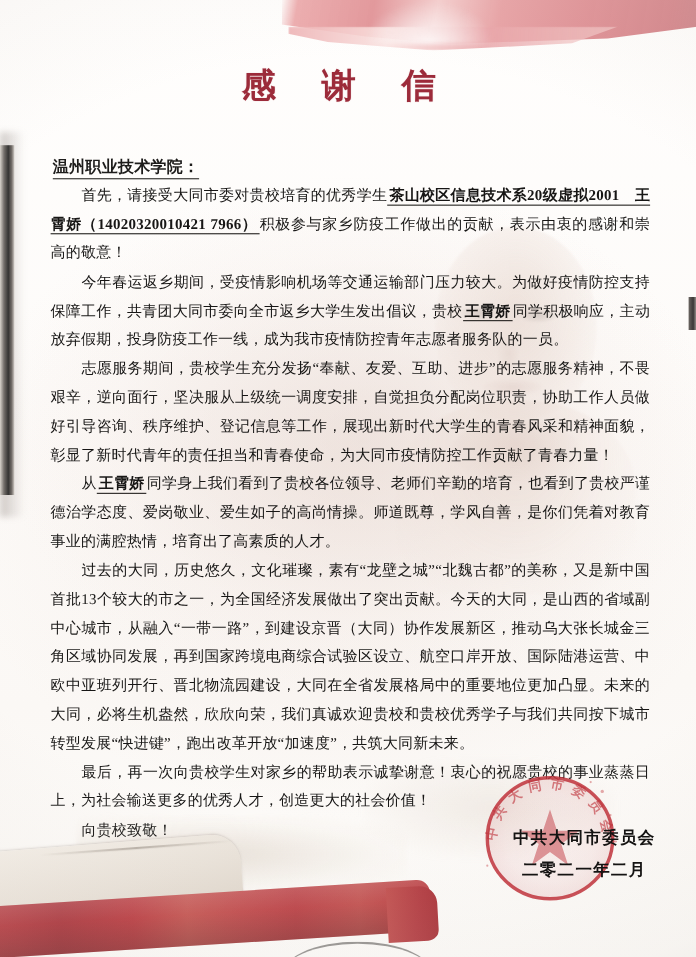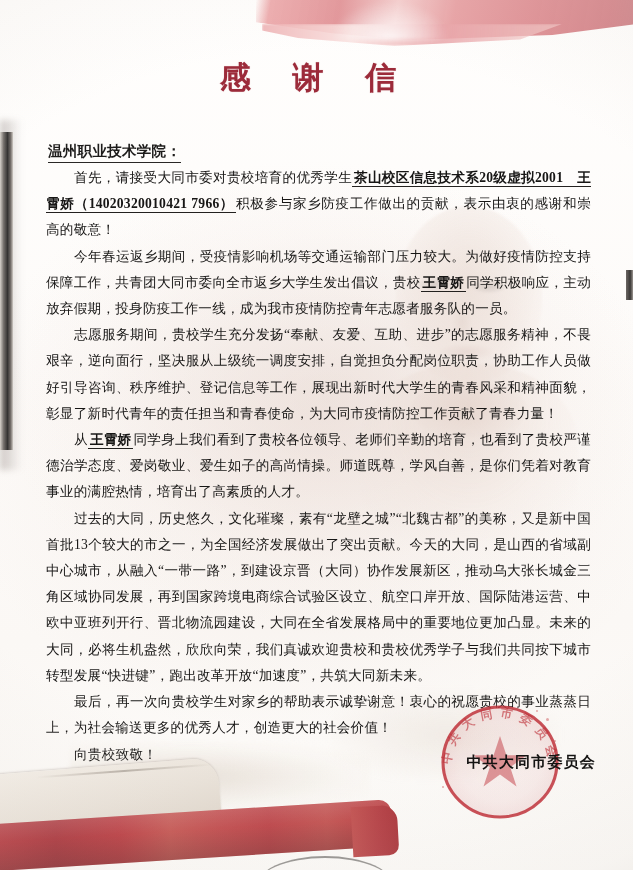"二零二一年二月" div { html: none -> <div>二零二一年二月</div> }
